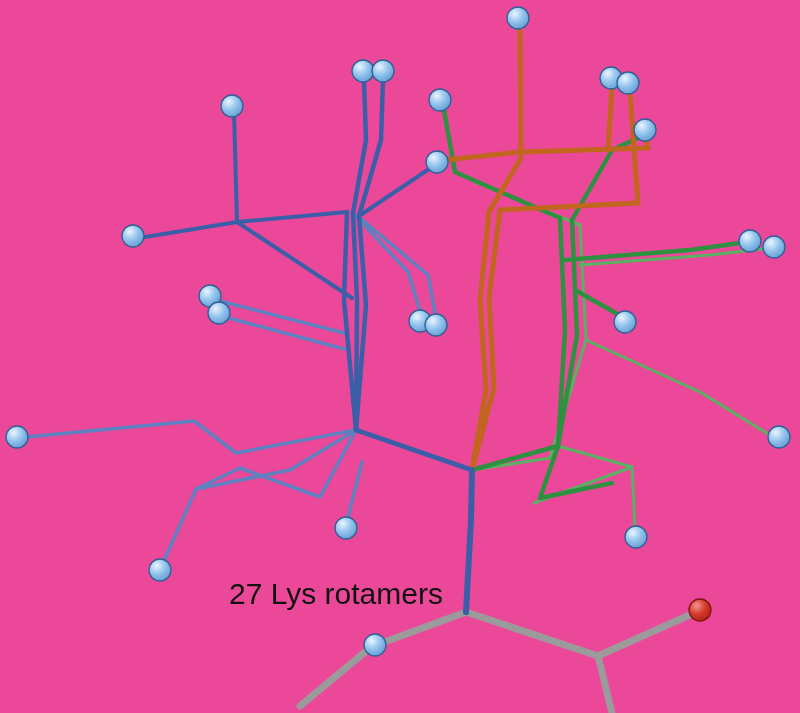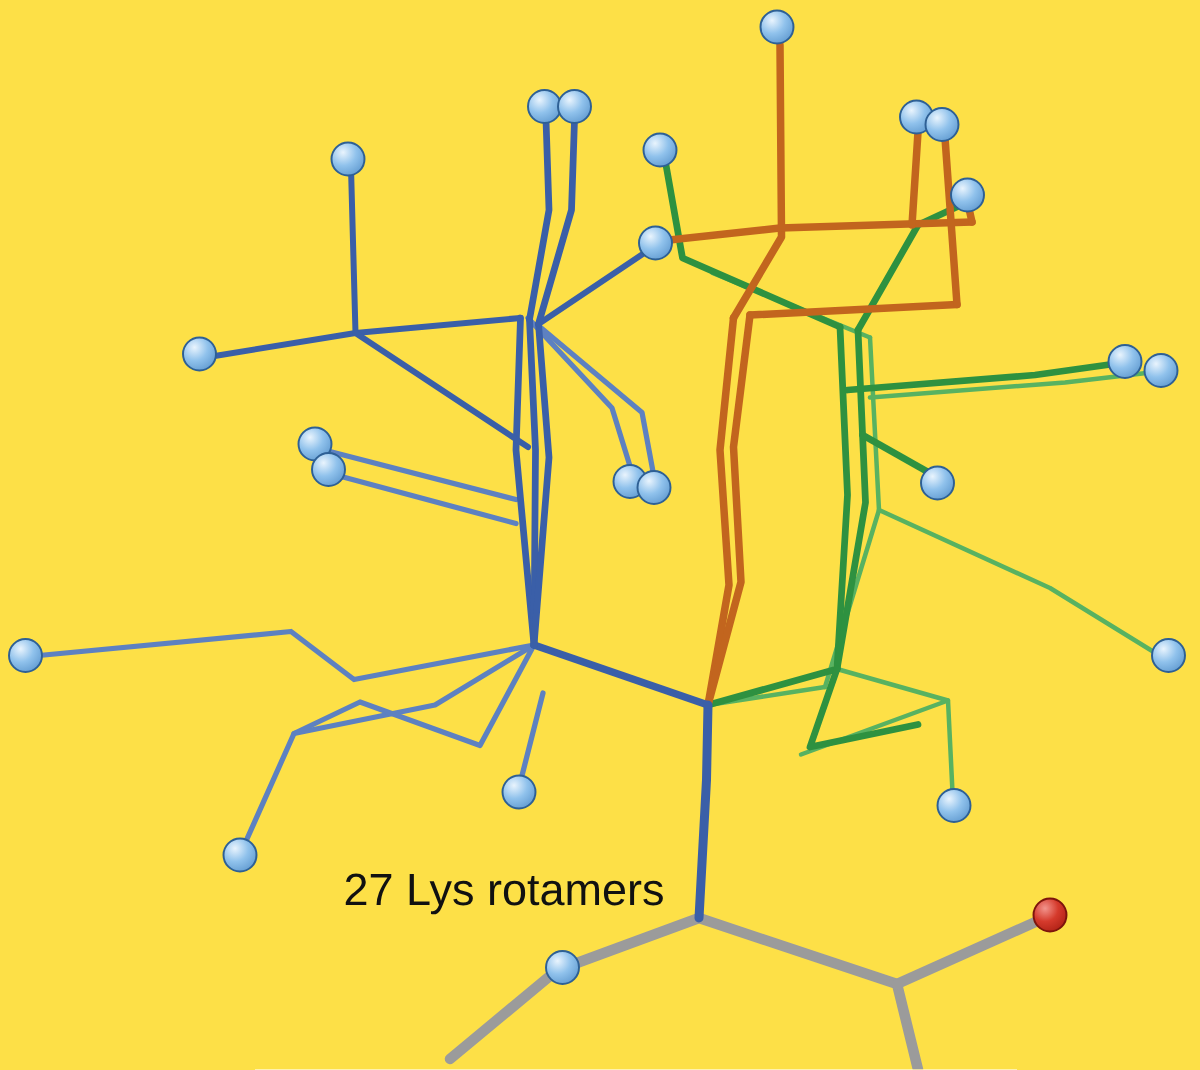"27 Lys rotamers" .stage { background: #fde047 -> #ec4899 }
